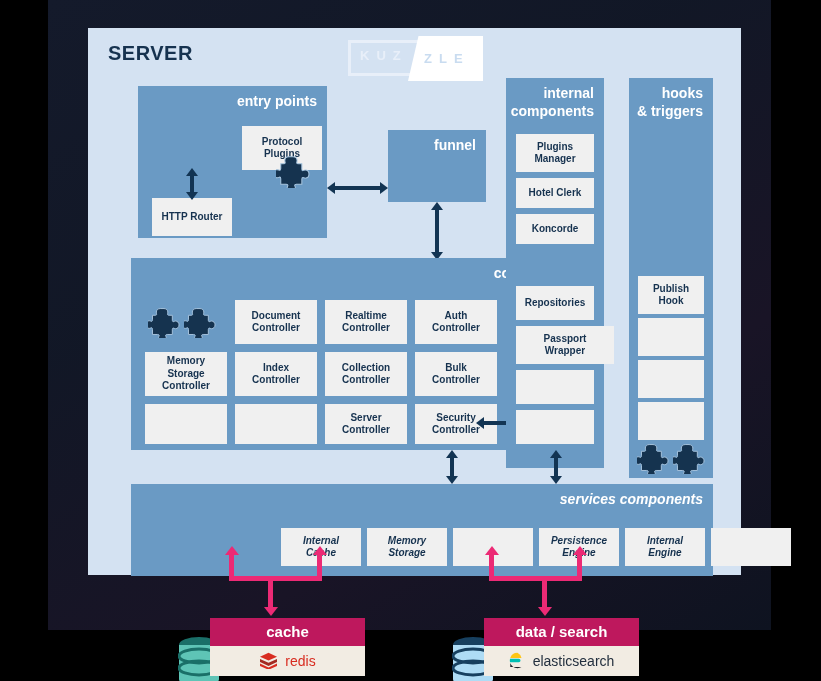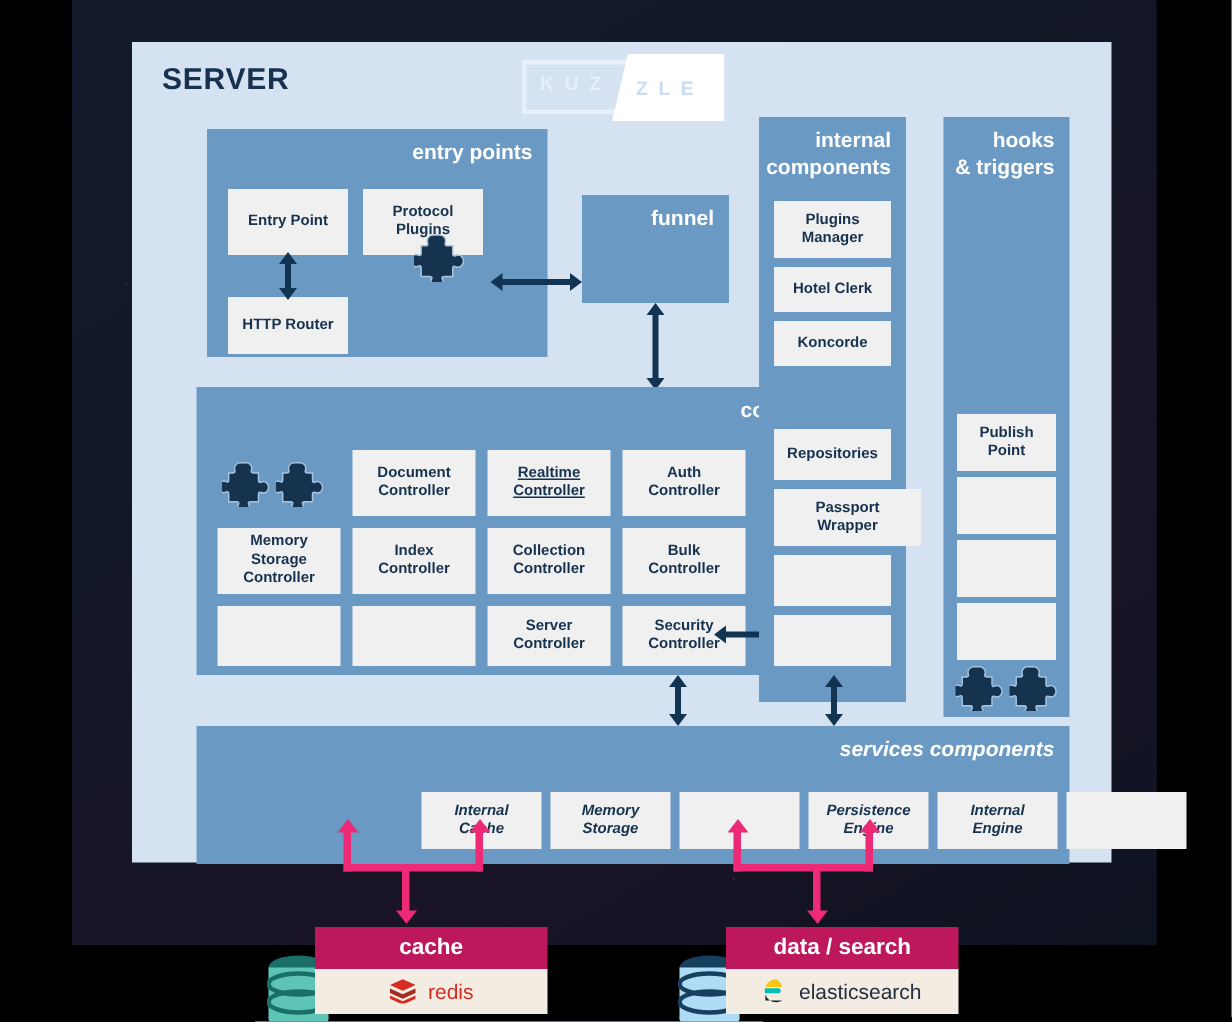"entry points" div.pane { width: 227px -> 189px }
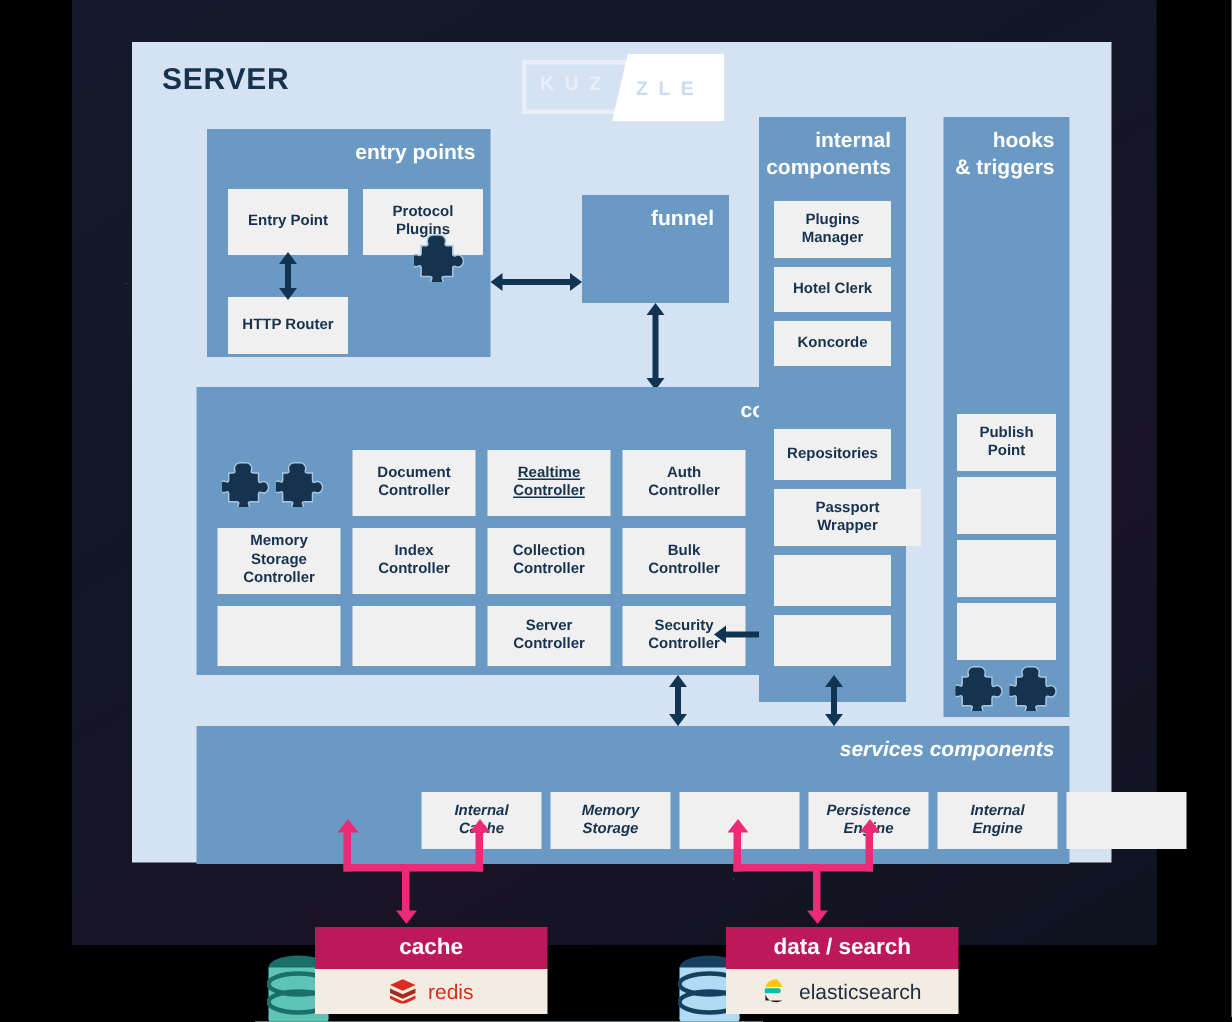"Entry Point" div.cell { html: <div>Entry Point</div> -> none }
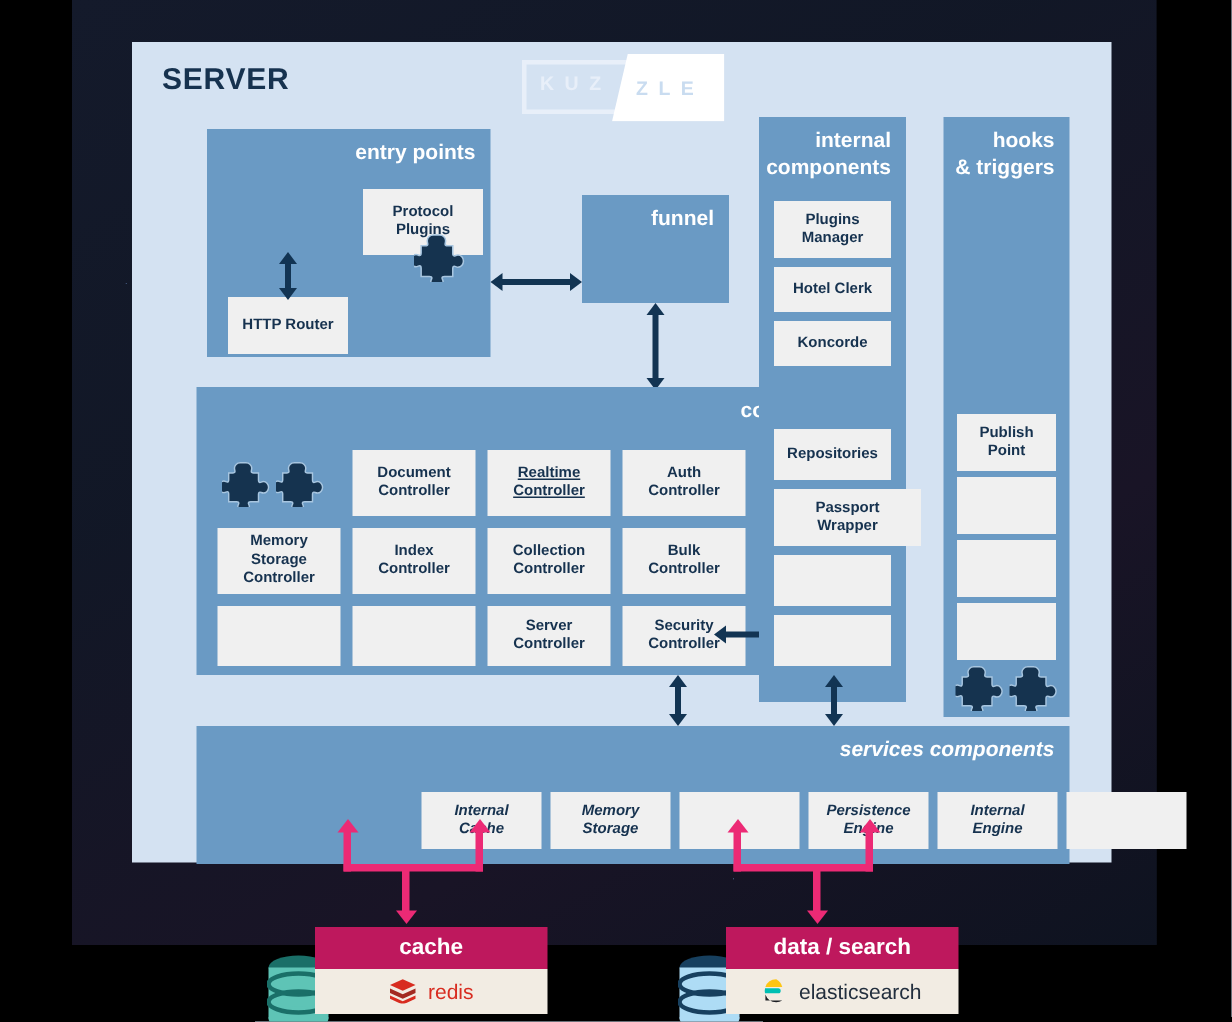"Publish" div.cell { text: Point -> Hook }
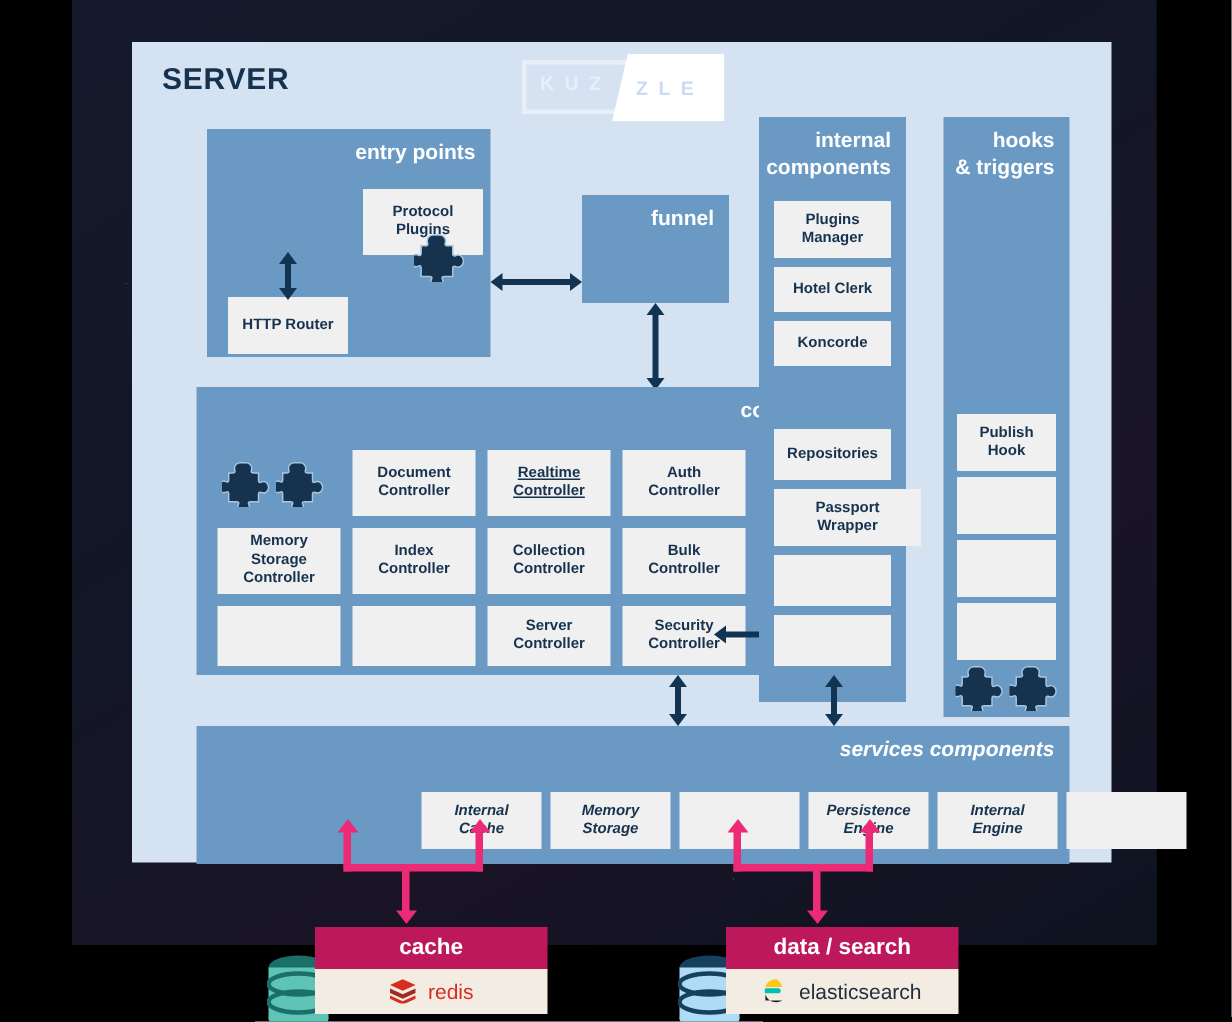"Realtime" div.cell { text-decoration: underline -> none }
